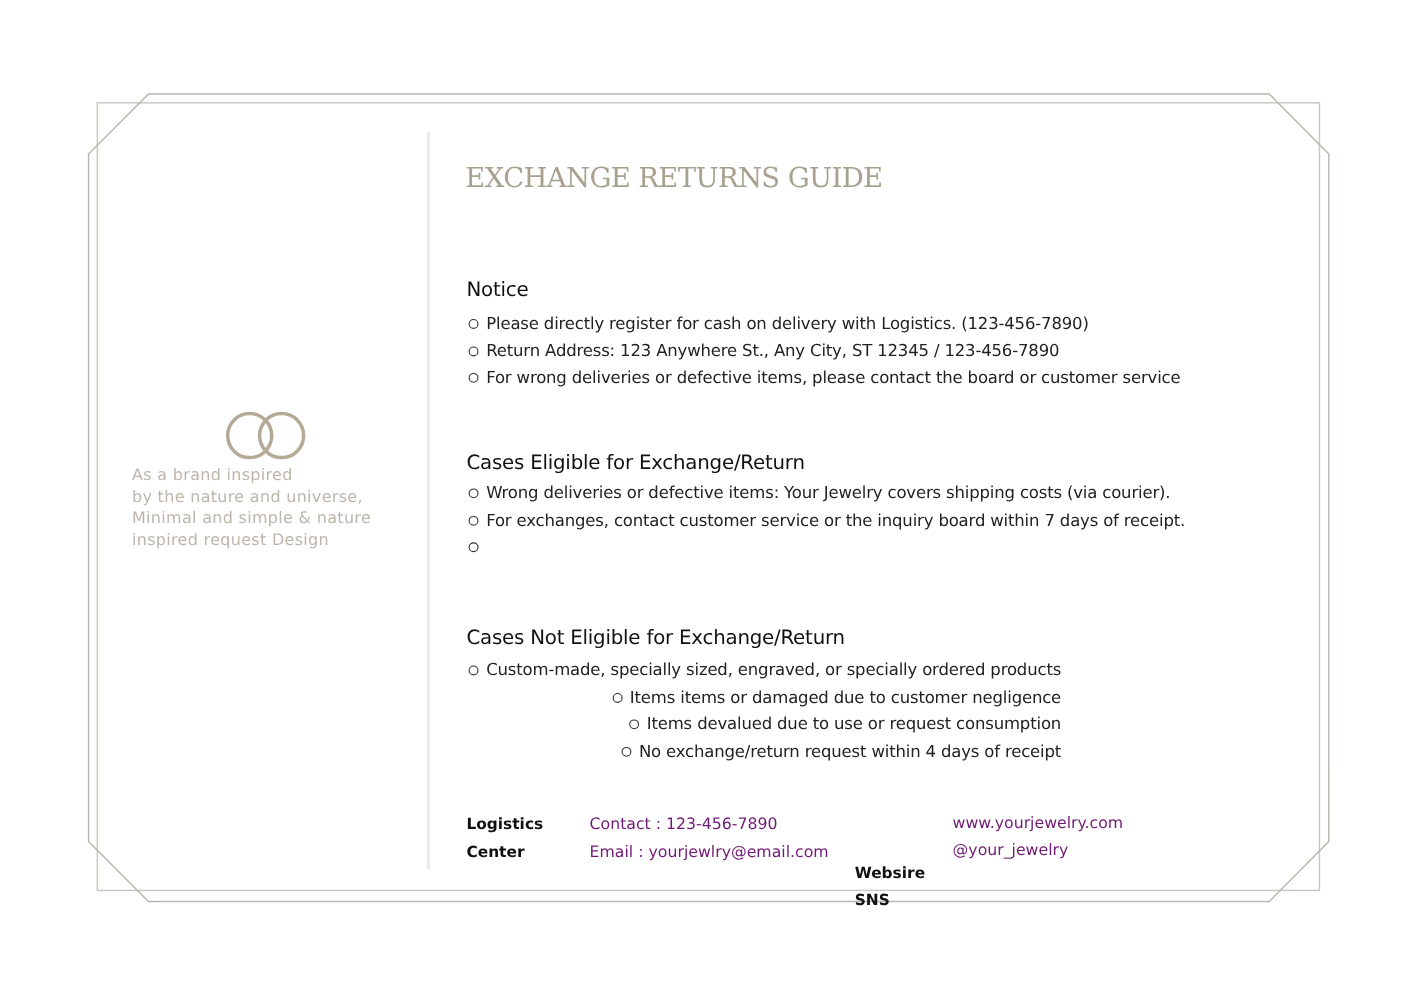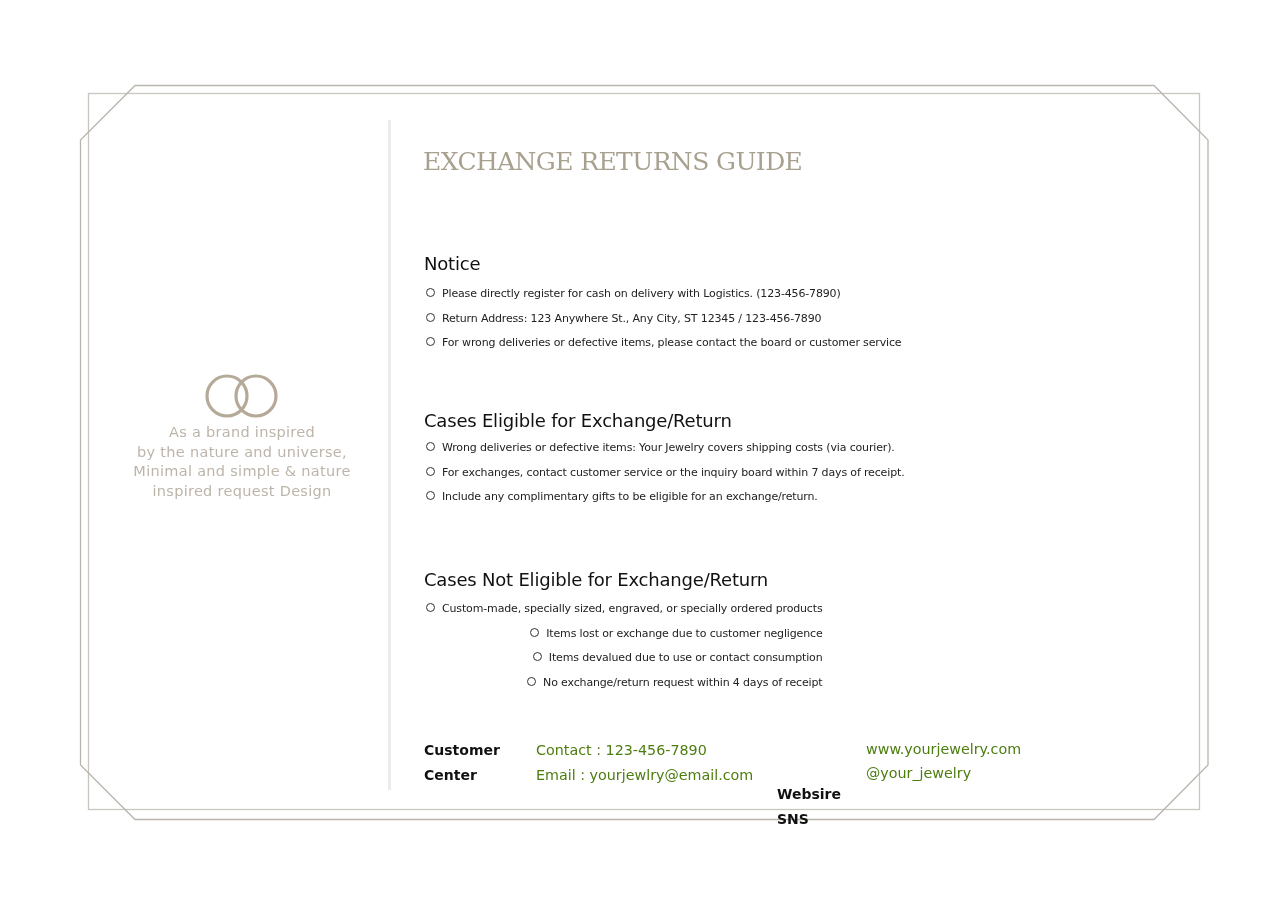"Please directly register for cash" .section li { font-size: 11px -> 15px }
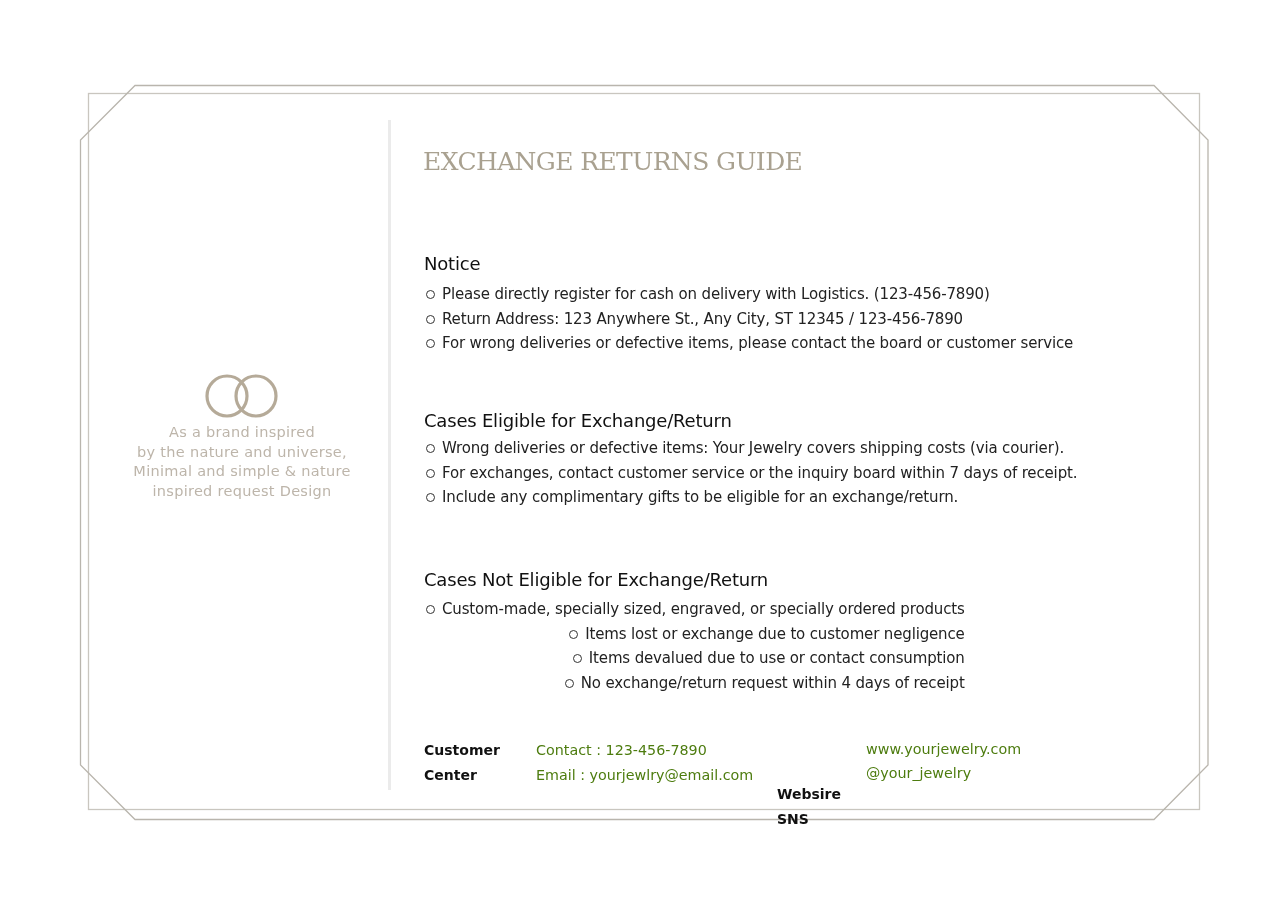"As a brand inspired" .brand { text-align: center -> none }
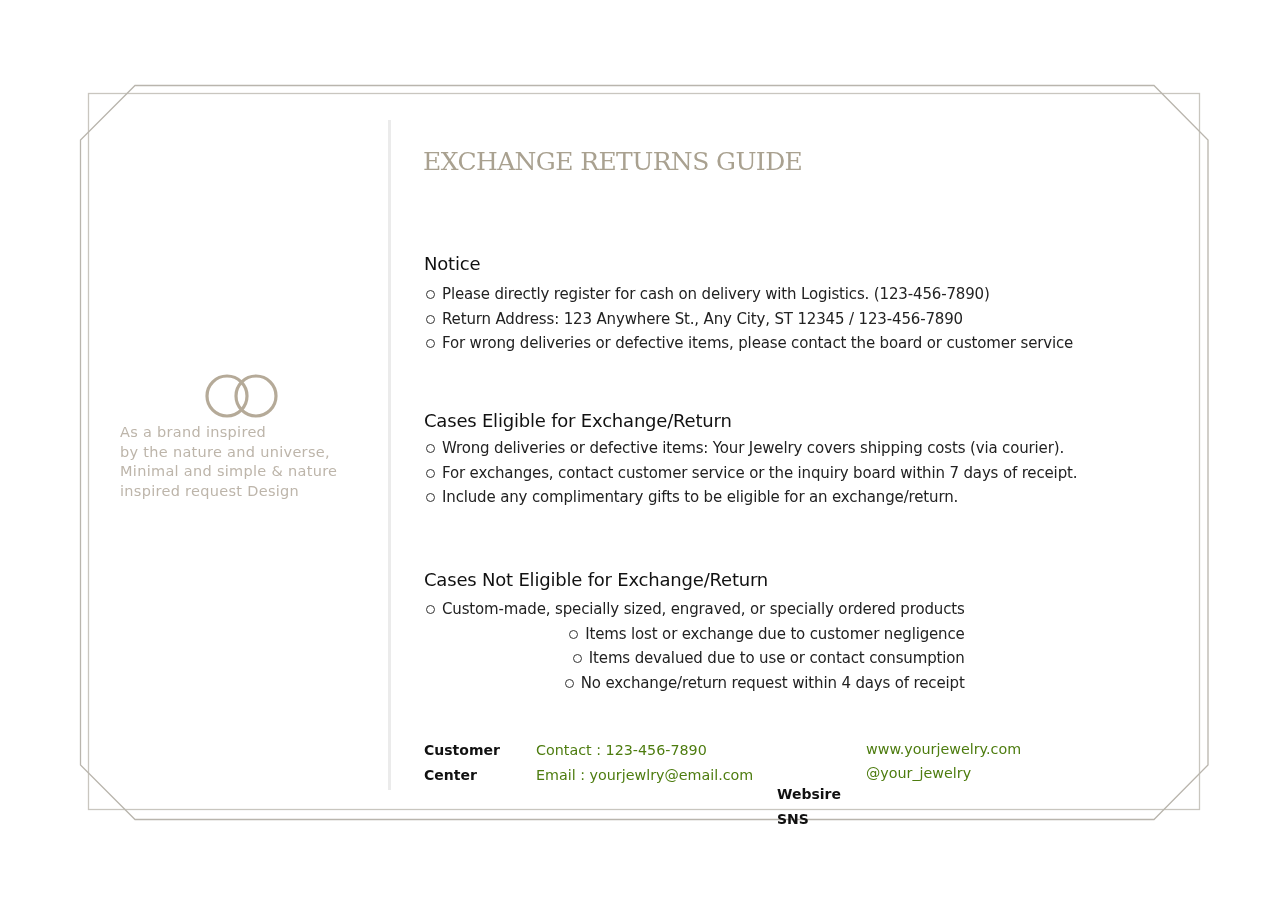"Include any complimentary gifts to" span { html: <span>Include any complimentary gifts to be eligible for an exchange/return.</span> -> none }
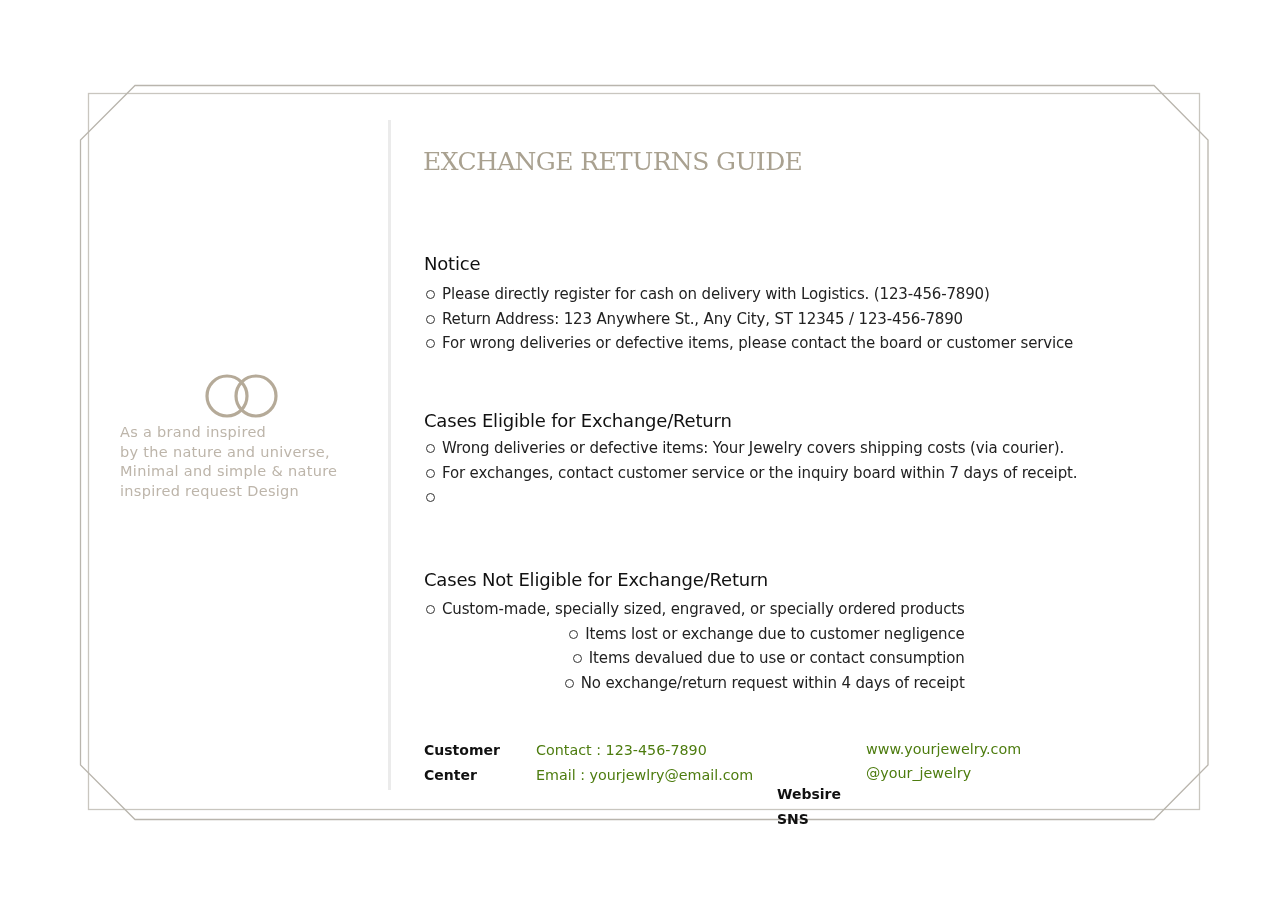"Items lost or exchange due" span { text: lost or exchange -> items or damaged }
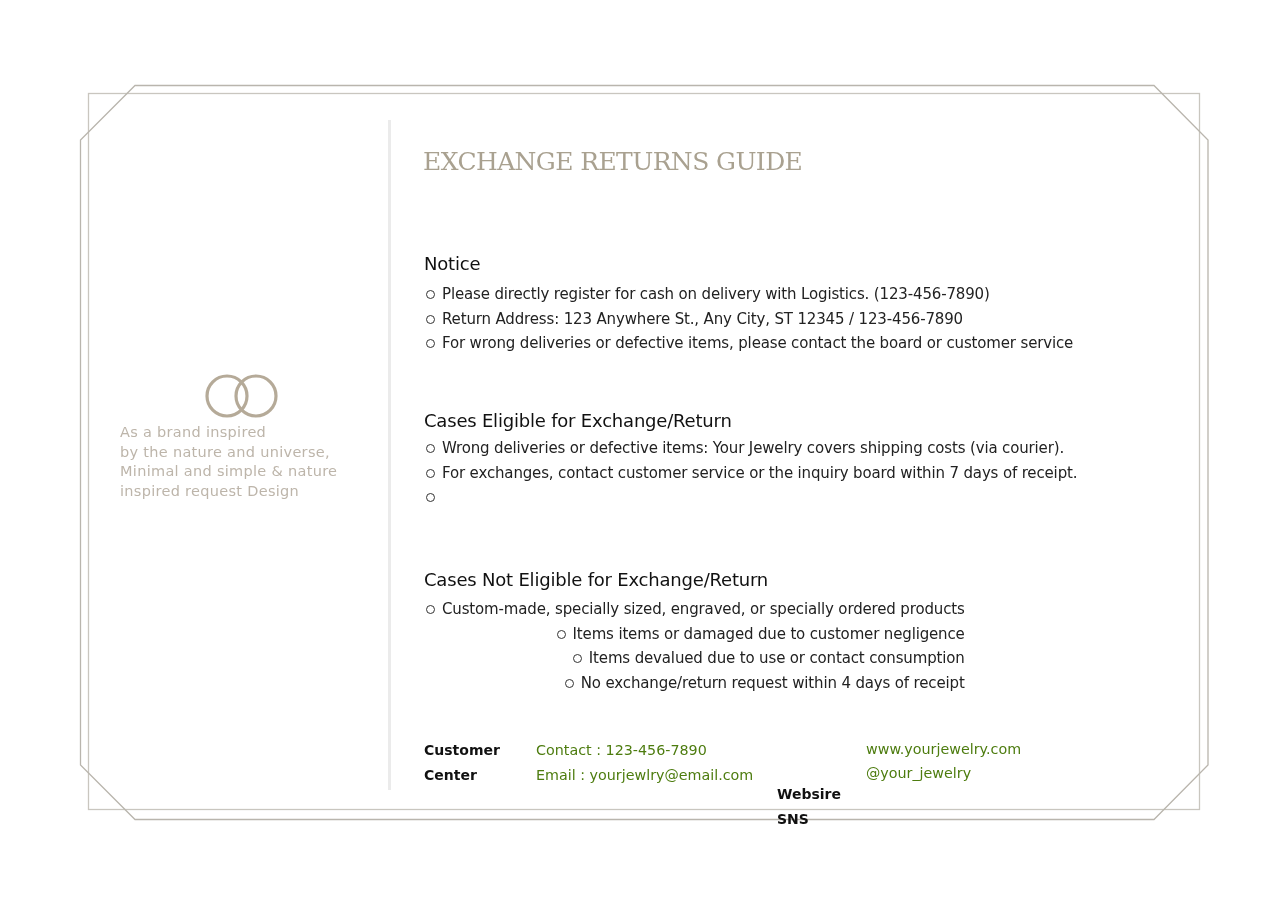"Items devalued due to use" span { text: contact -> request }
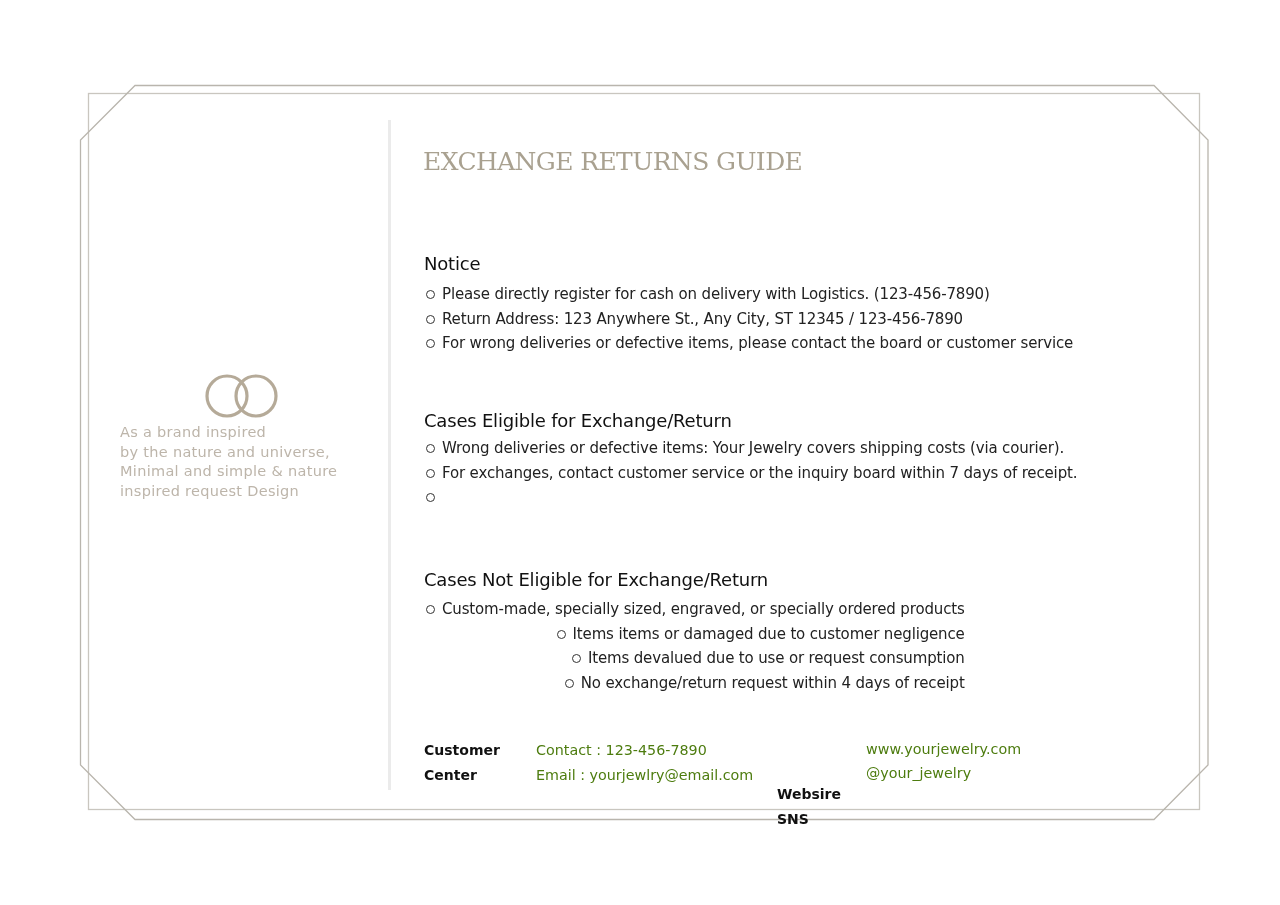"Customer" div.lbl { text: Customer -> Logistics }
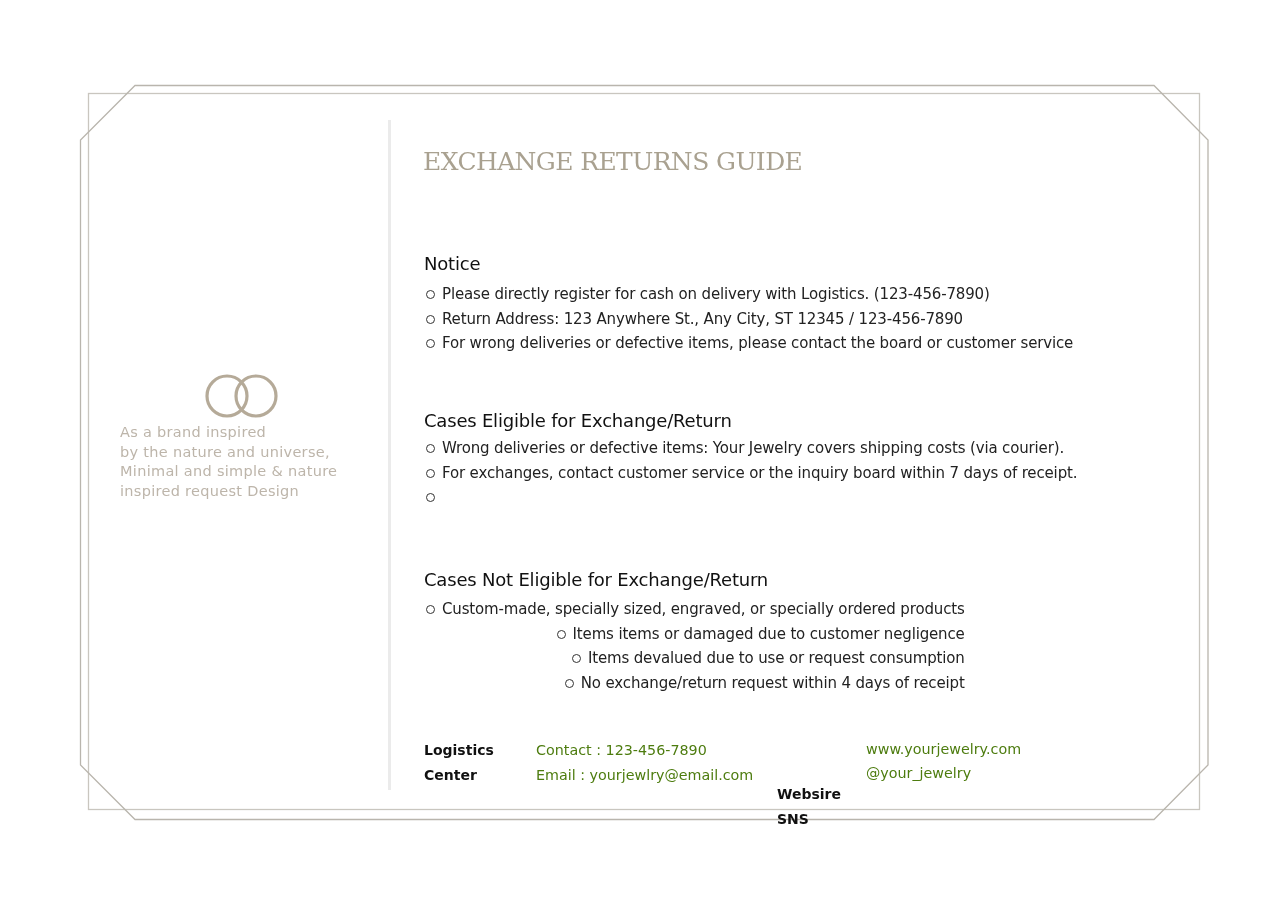"Contact : 123-456-7890" .footer .val { color: #4d7c0f -> #701a75 }
